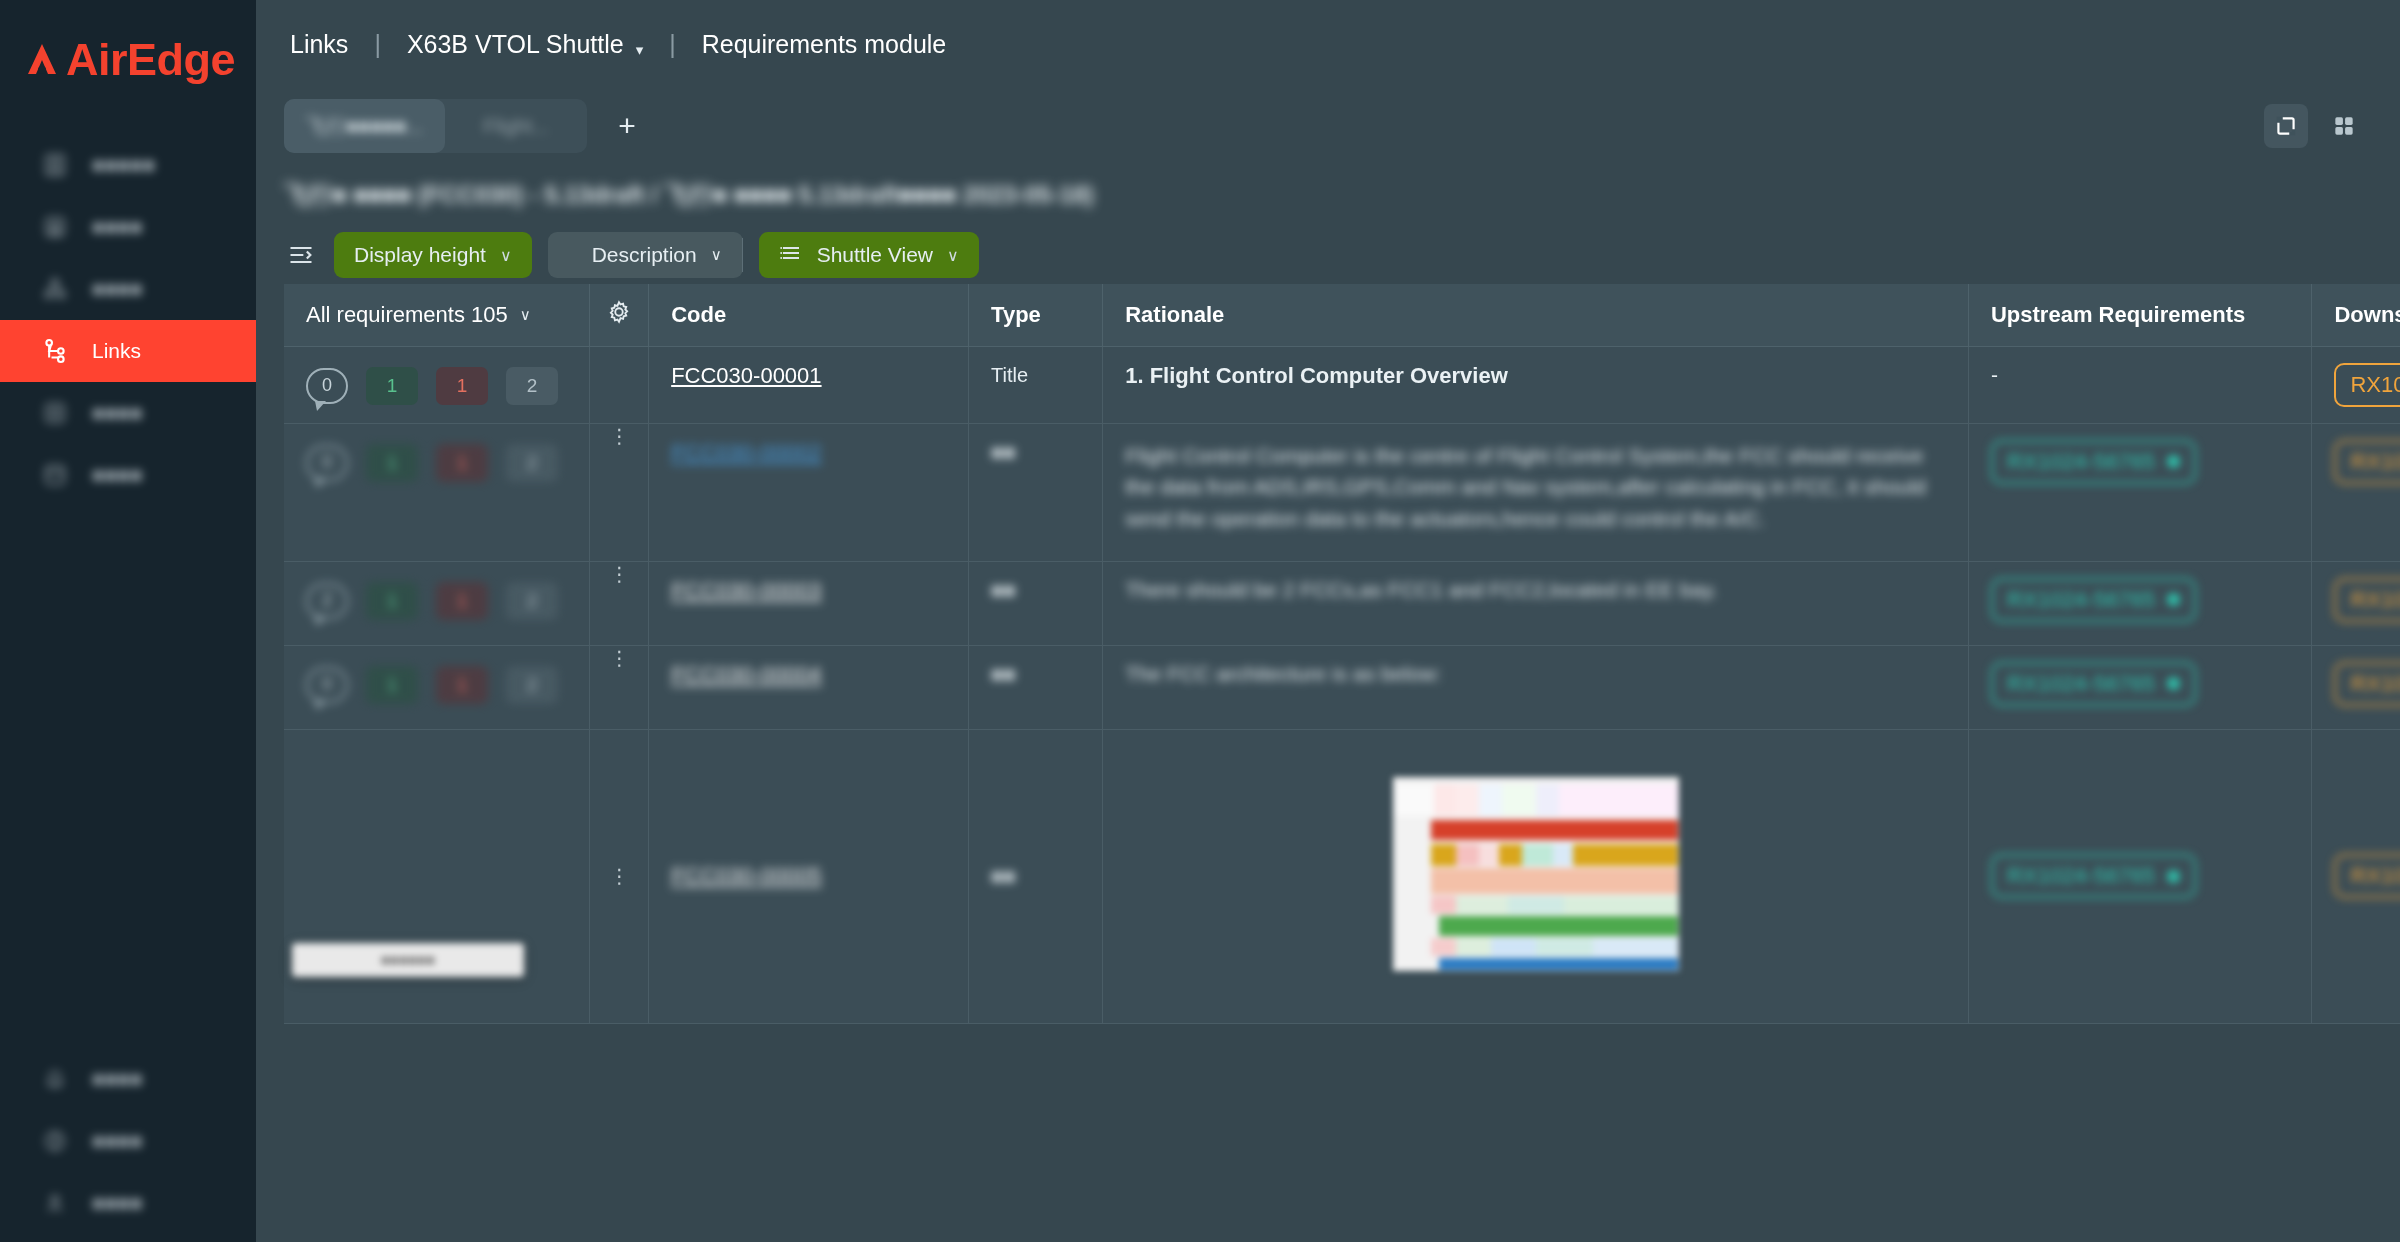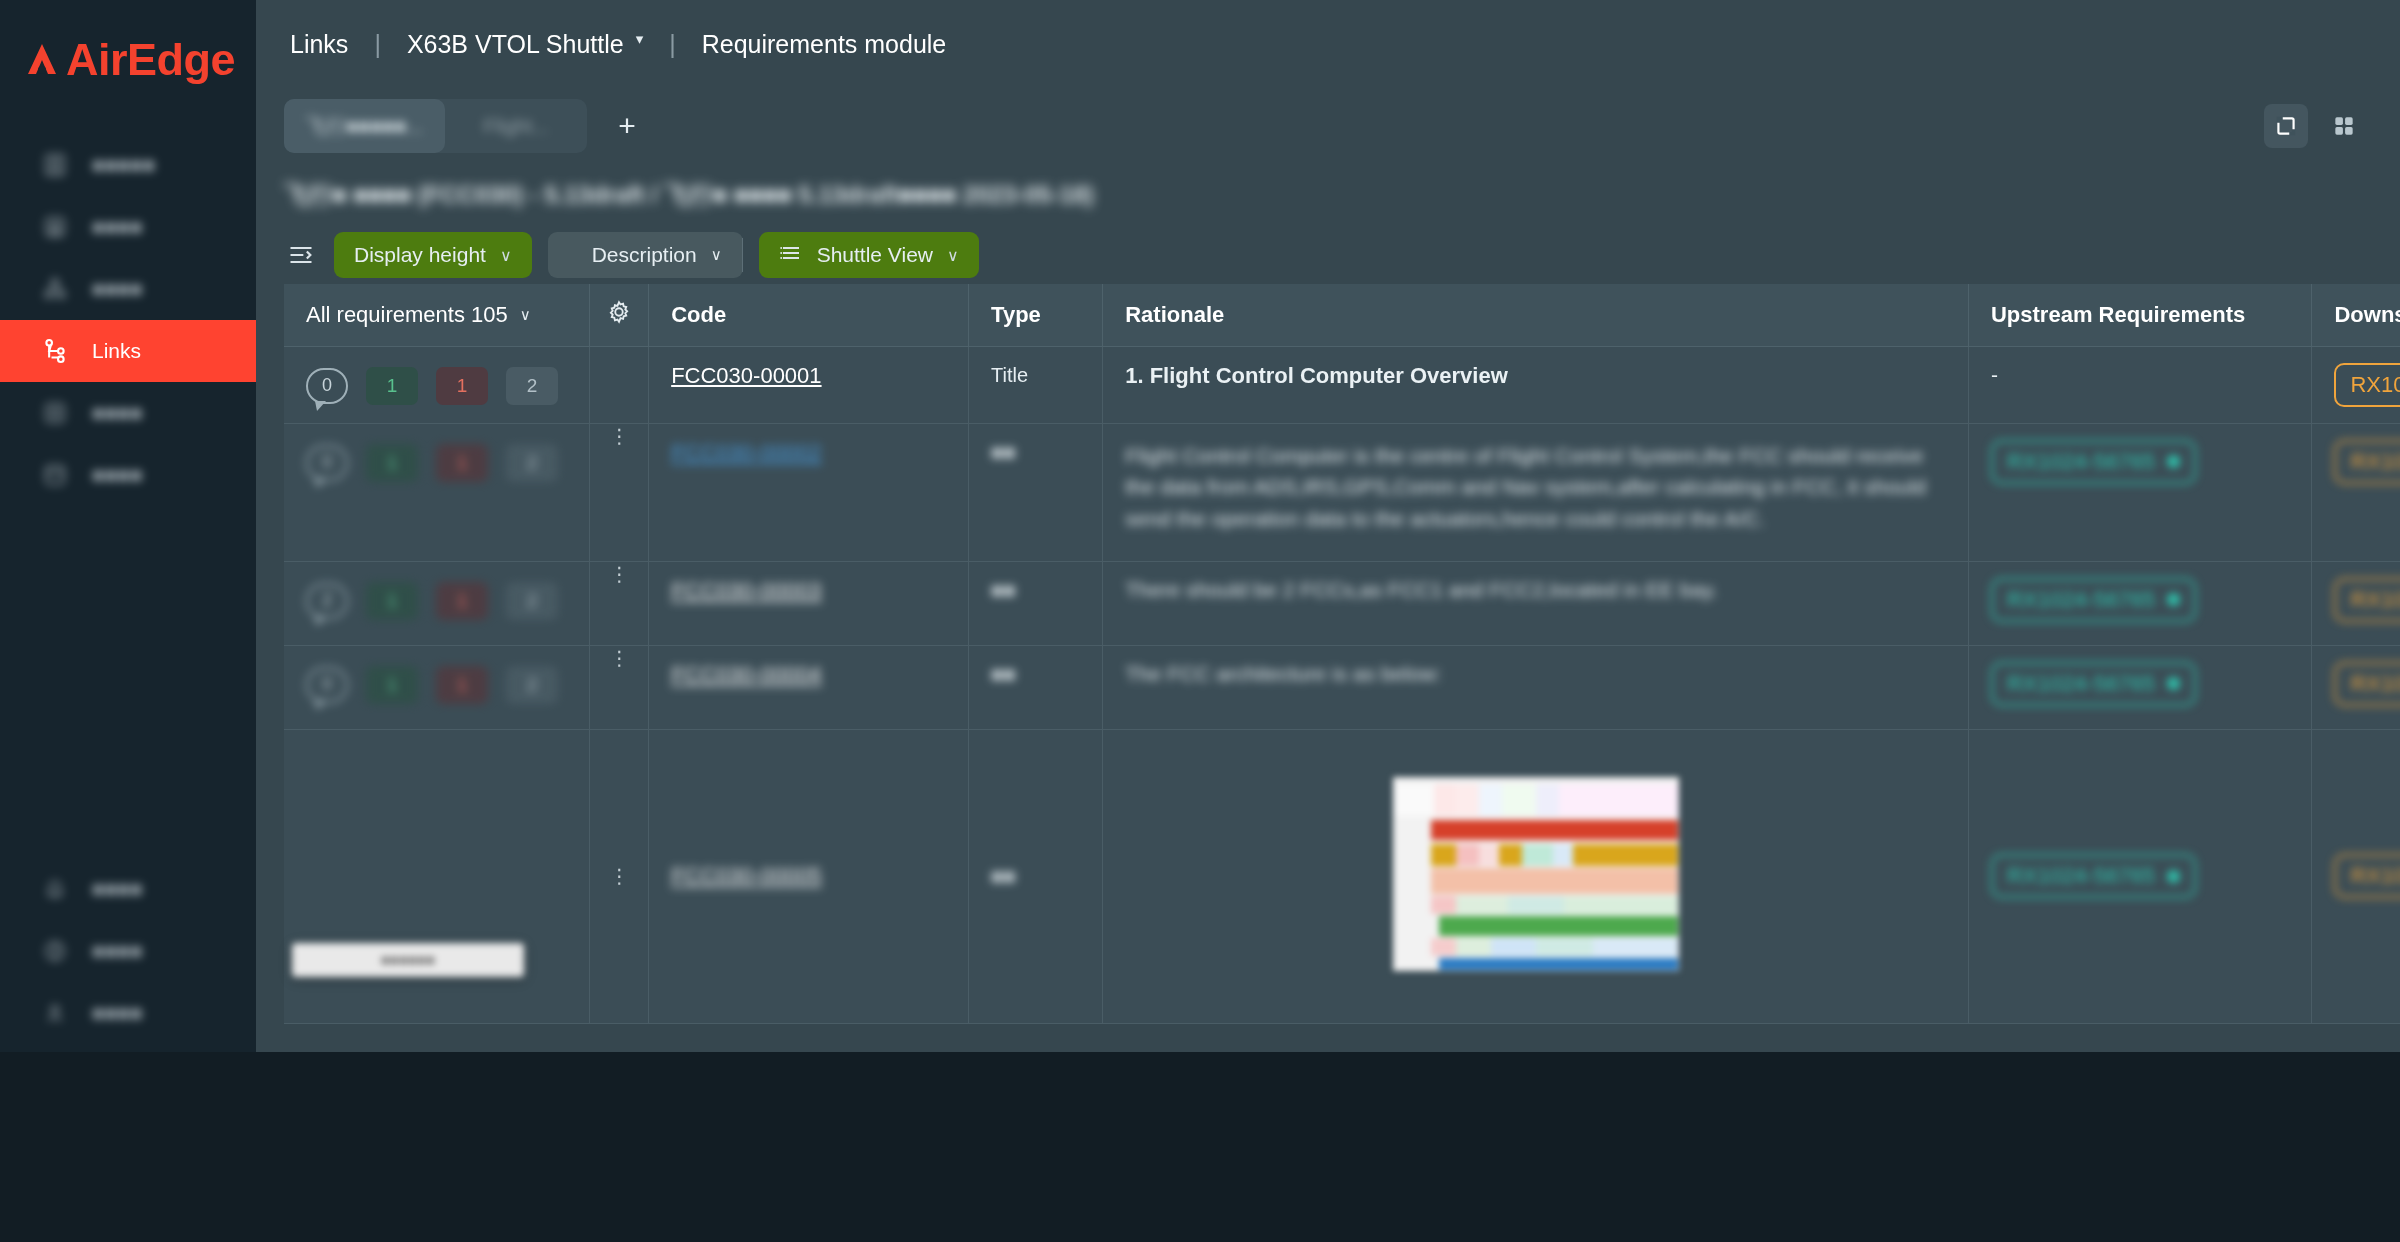"AirEdge" .app { height: 1052px -> 1242px }
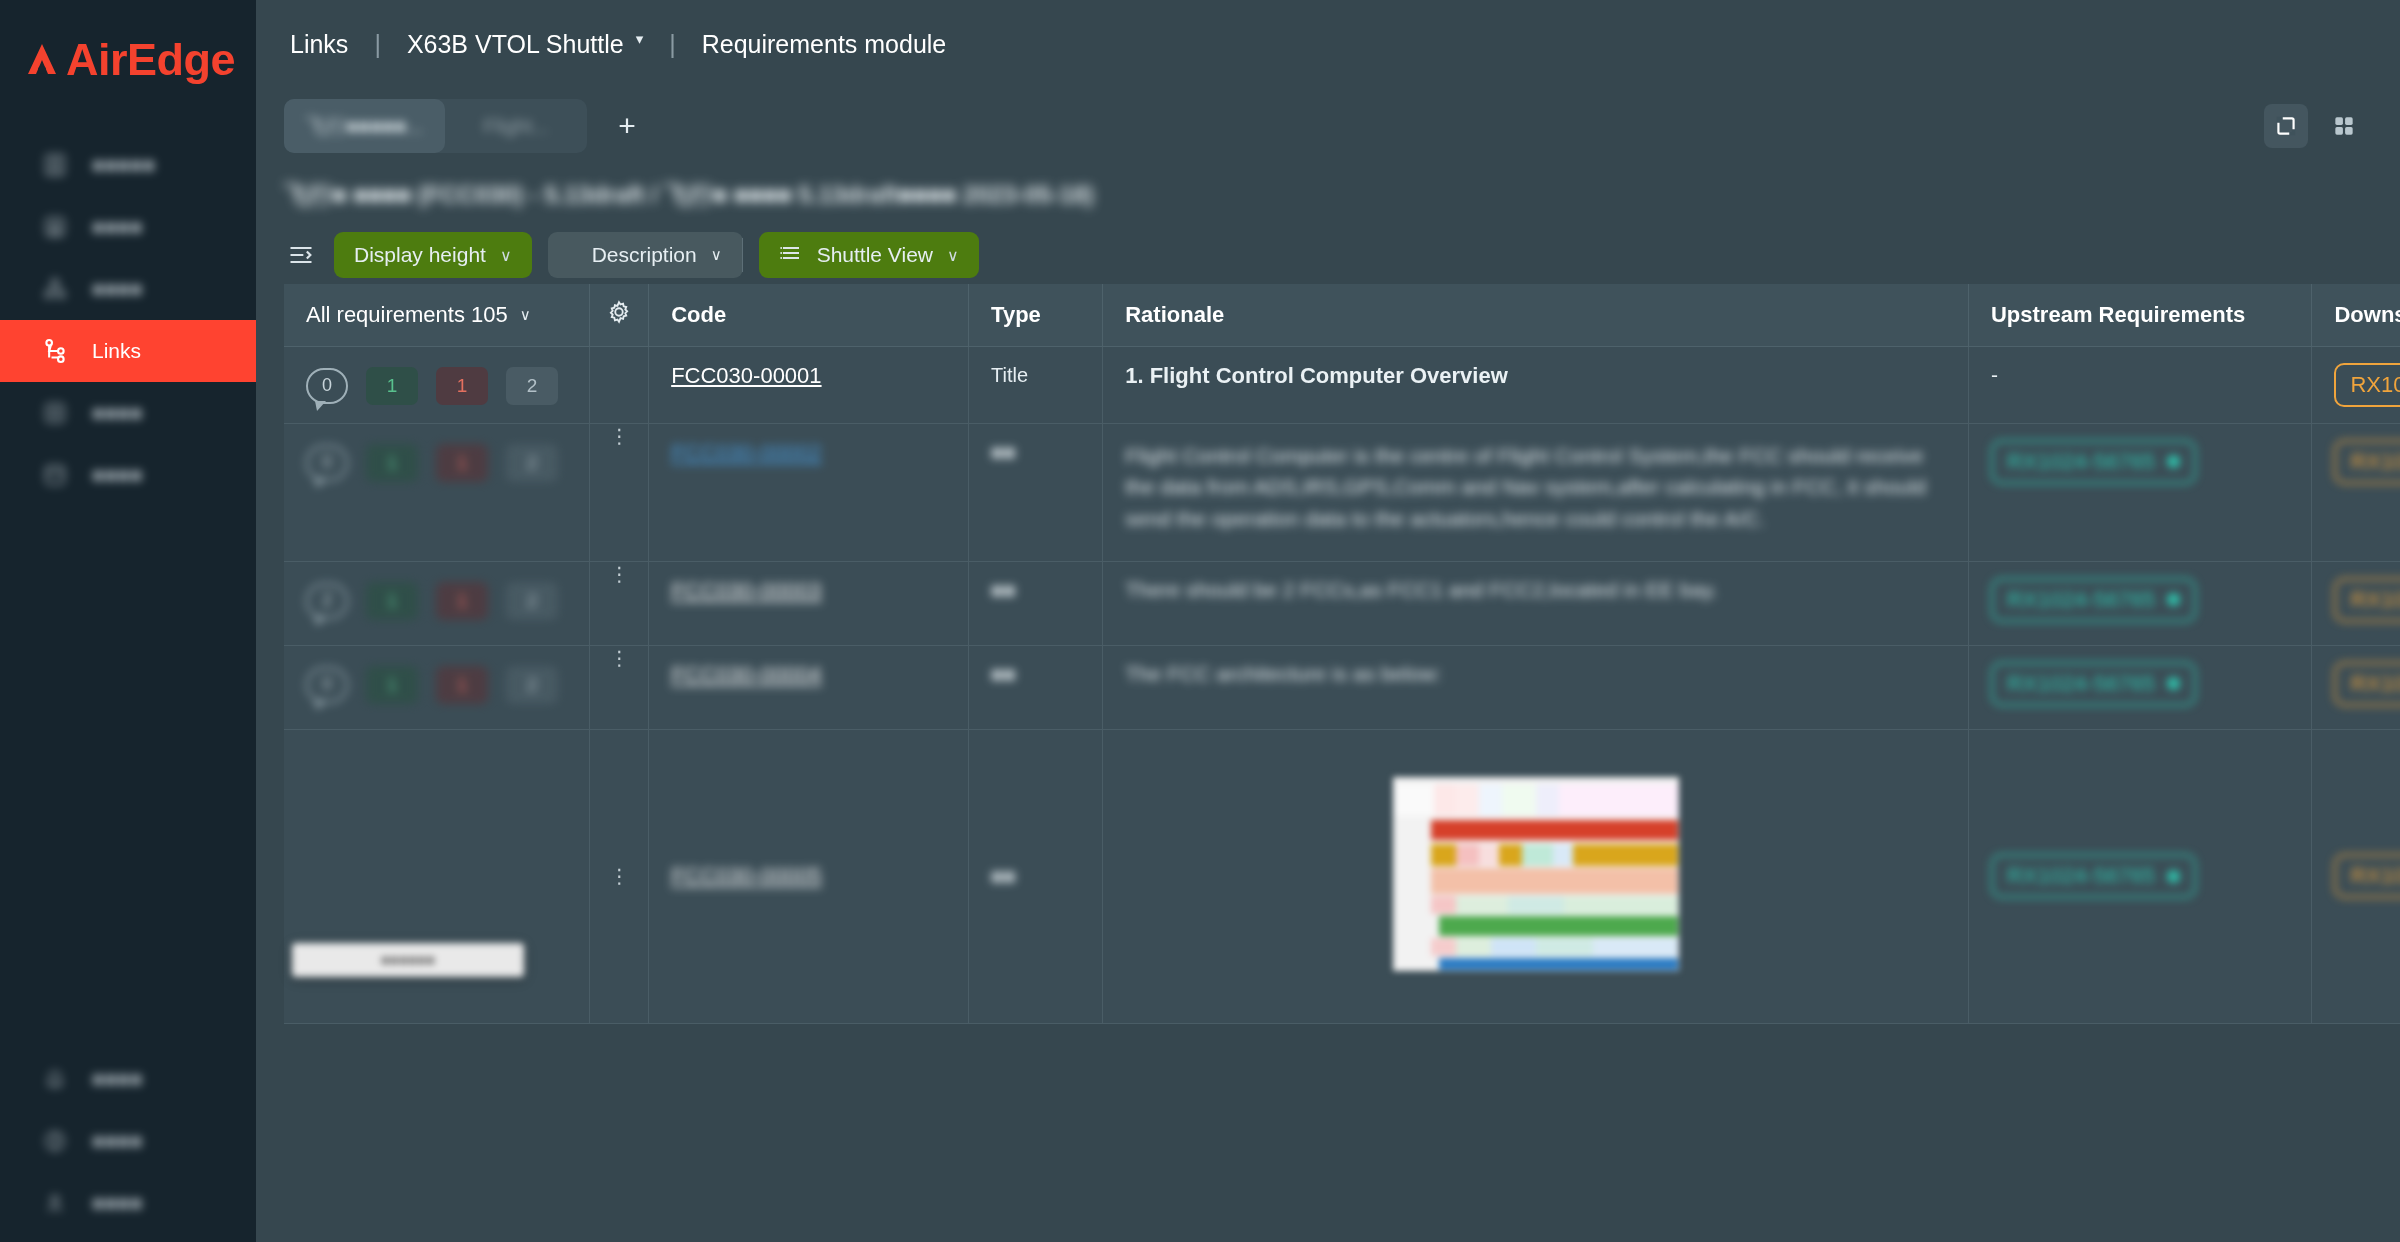"X63B VTOL Shuttle" .crumb-dd { align-items: flex-start -> flex-end }
